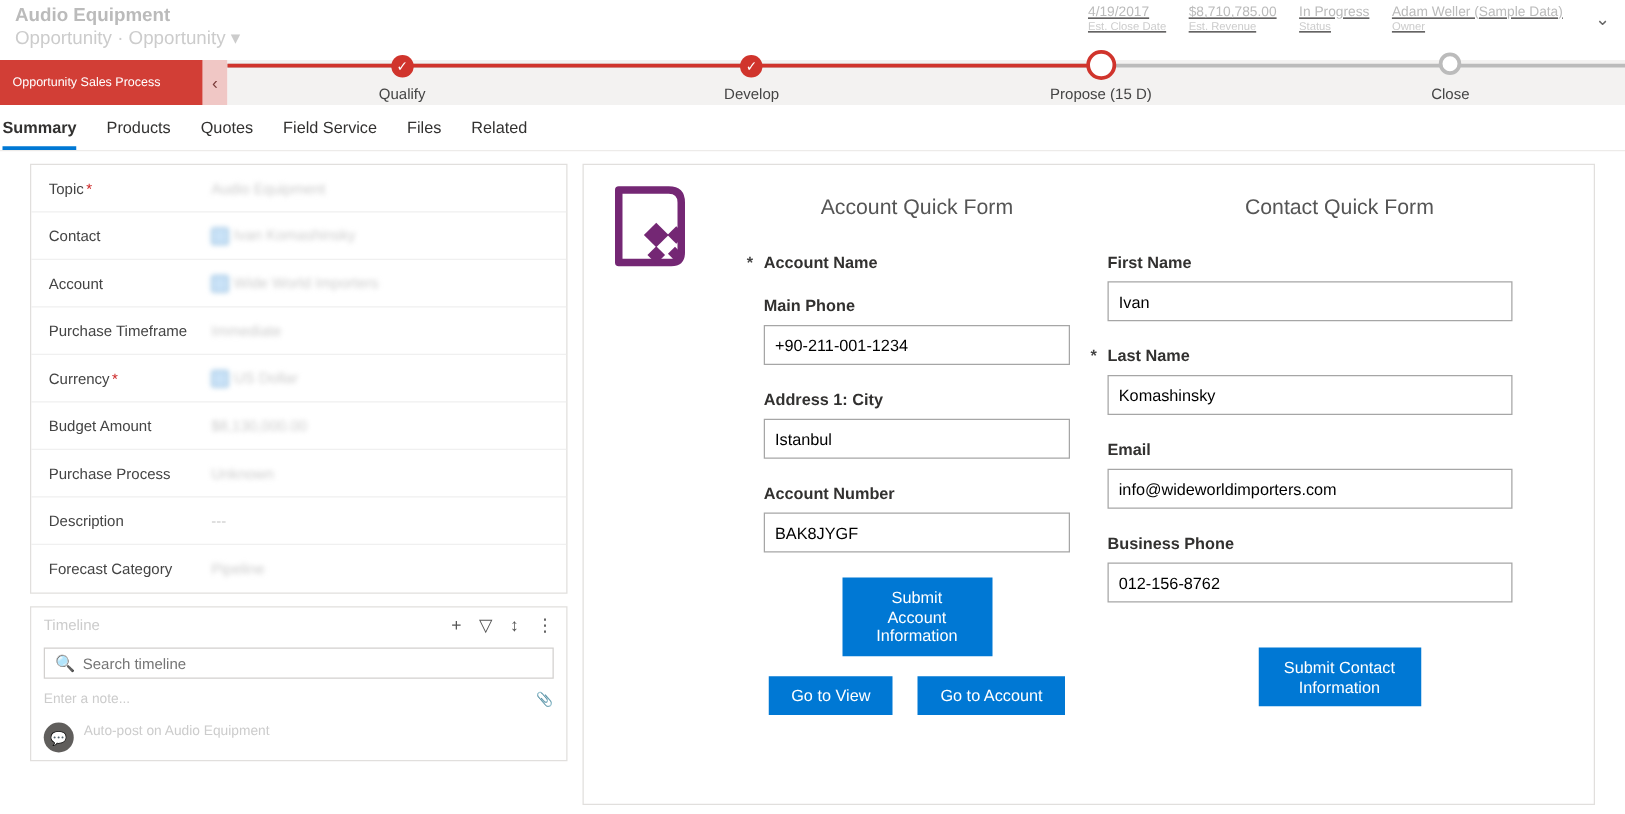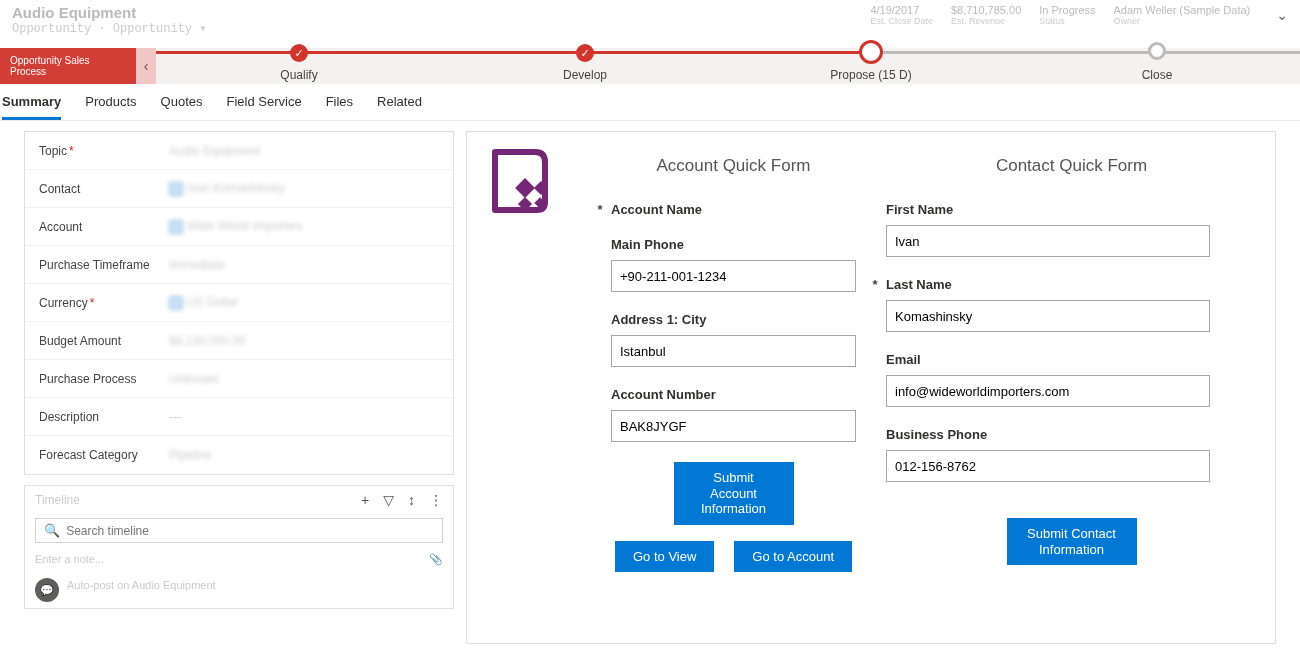"4/19/2017" .hstat { text-decoration: none -> underline }
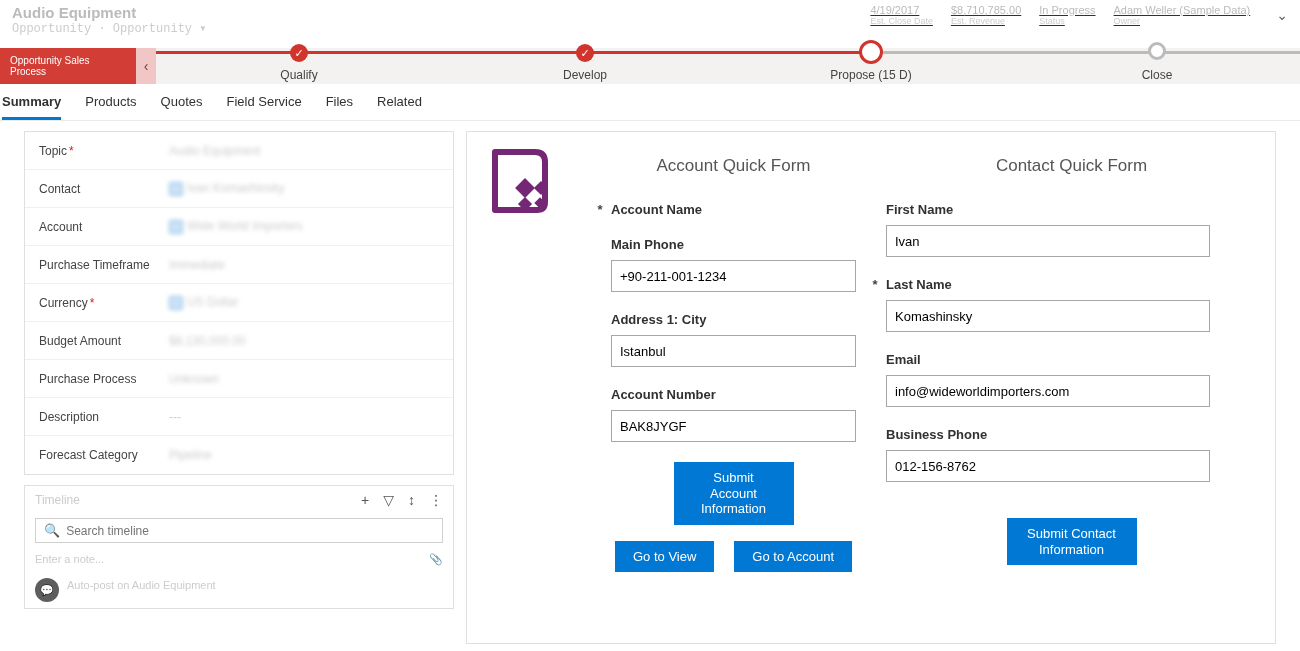"Opportunity · Opportunity ▾" .header-left .subtitle { font-family: Liberation Mono, monospace -> none; font-size: 12px -> 15px }
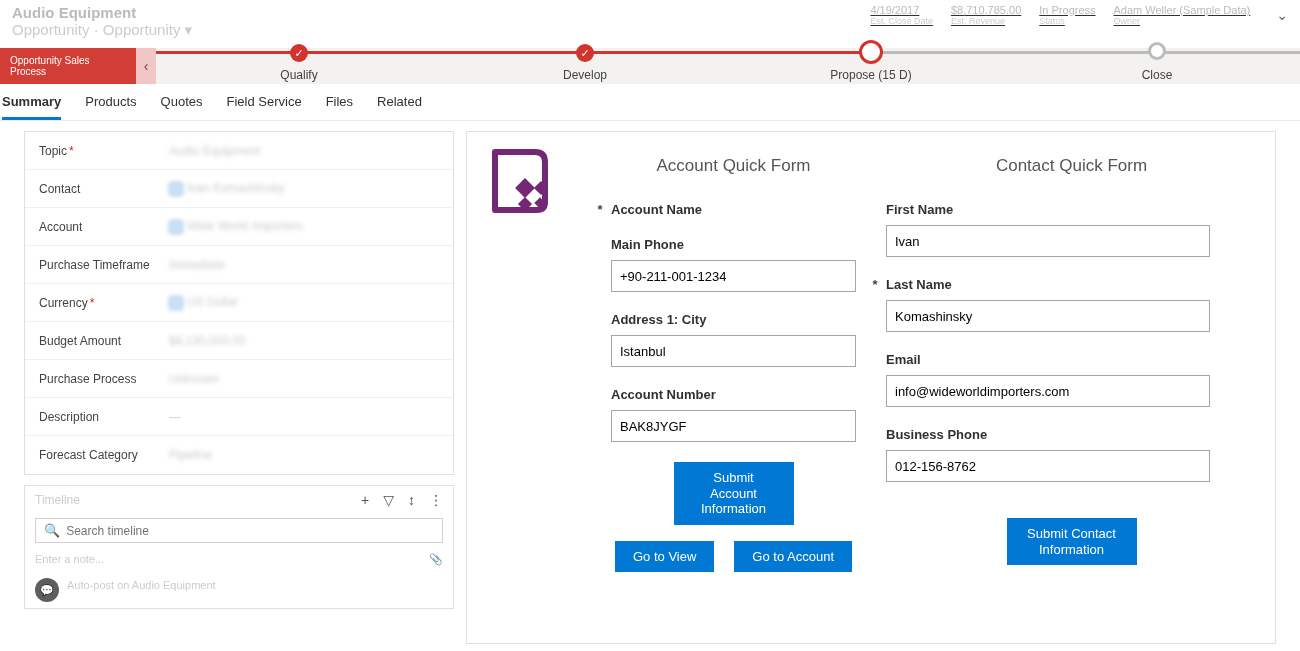"Opportunity Sales Process" .red-tab { width: 136px -> 162px }
